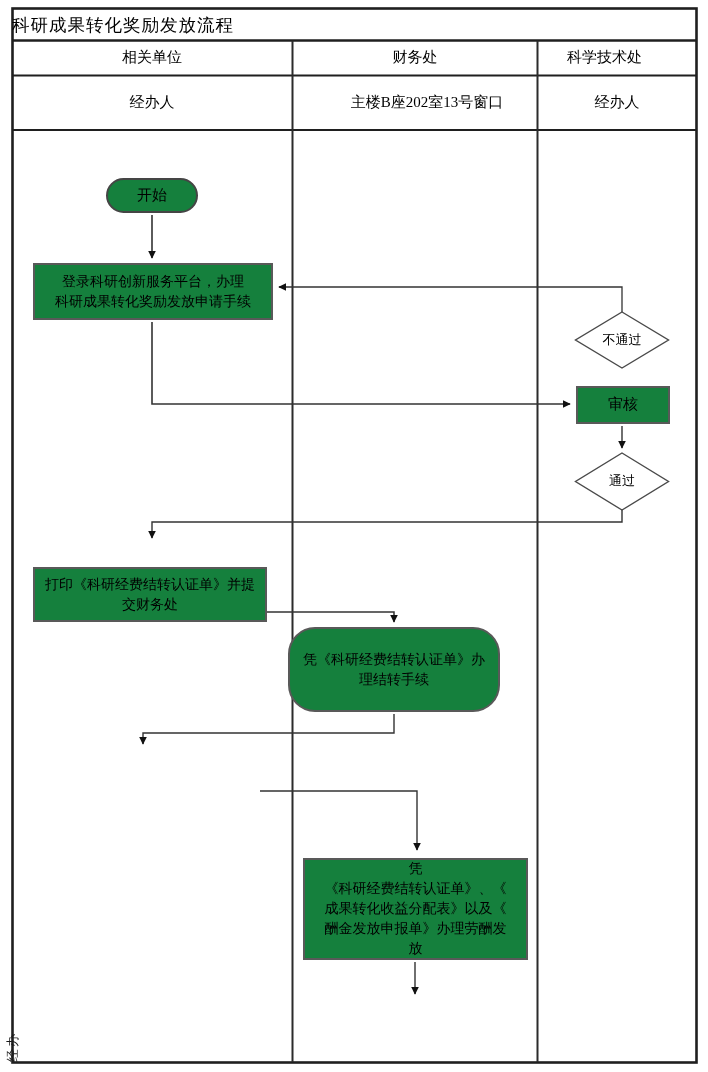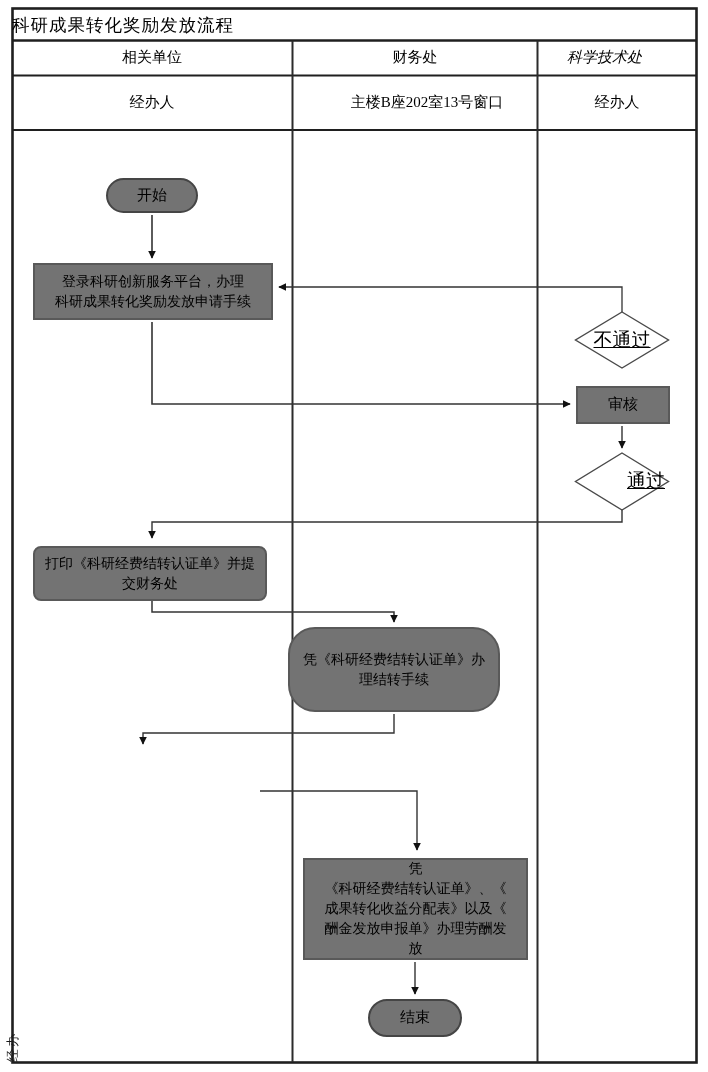"科学技术处" div.txt { font-style: italic -> none }
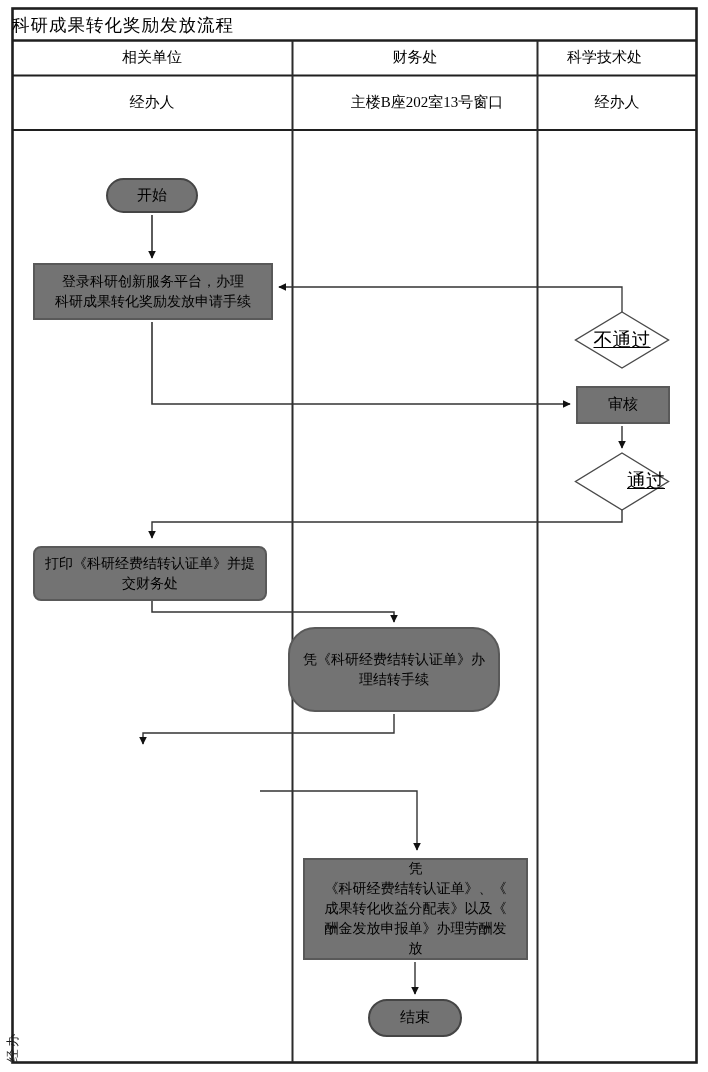"开始" .node { background: #737373 -> #15803d }
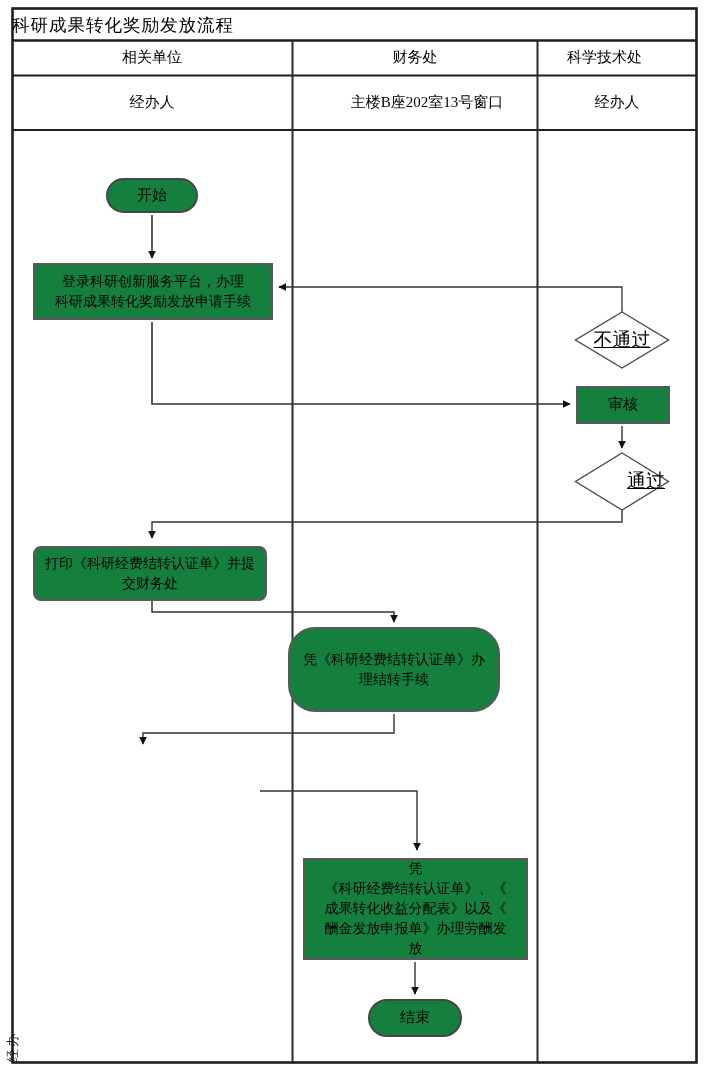"不通过" .diamond-label { font-size: 19px -> 13px; text-decoration: underline -> none }
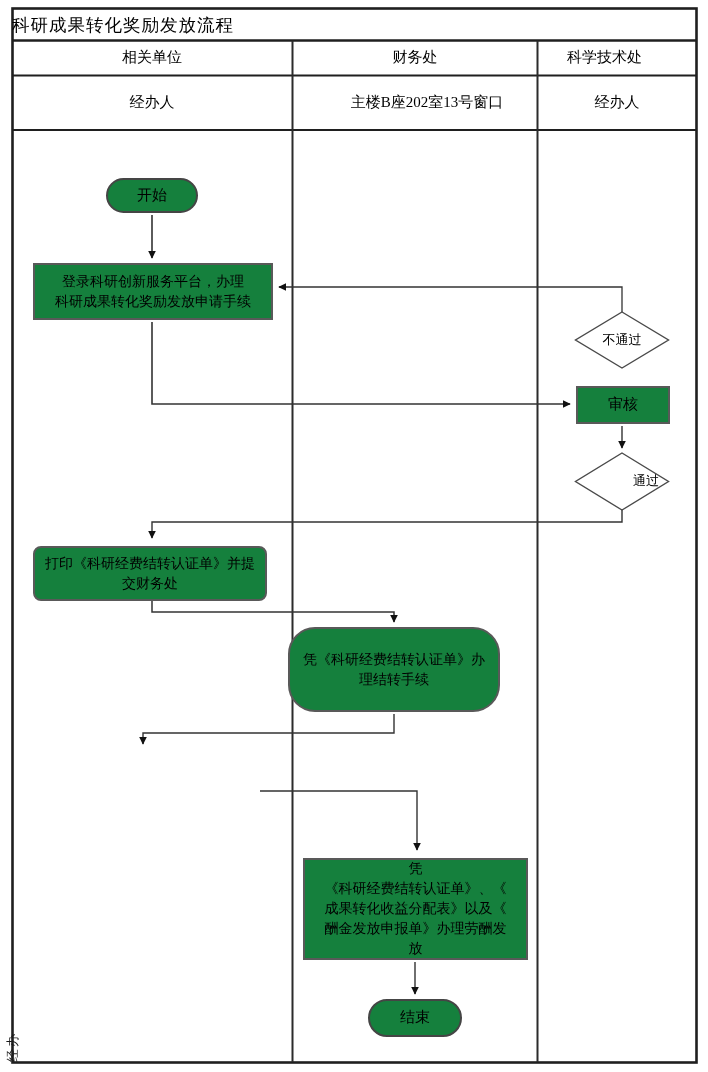"通过" div.diamond-label { left: 600px -> 576px }
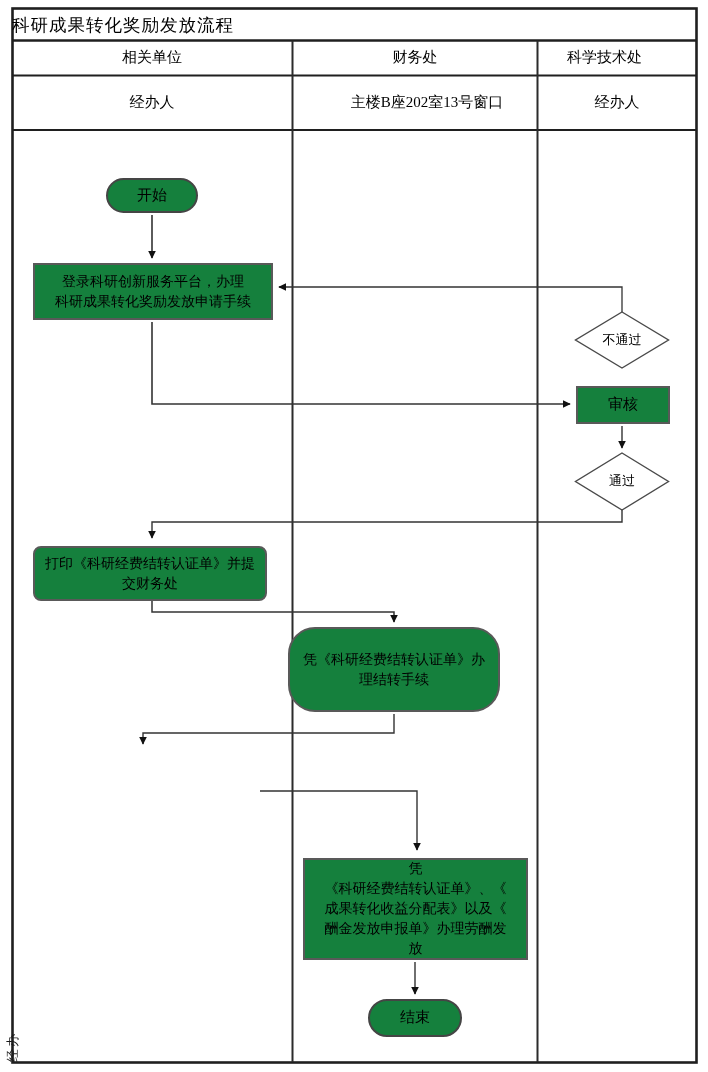"打印《科研经费结转认证单》并提" div.node { border-radius: 8px -> none; top: 546px -> 567px }
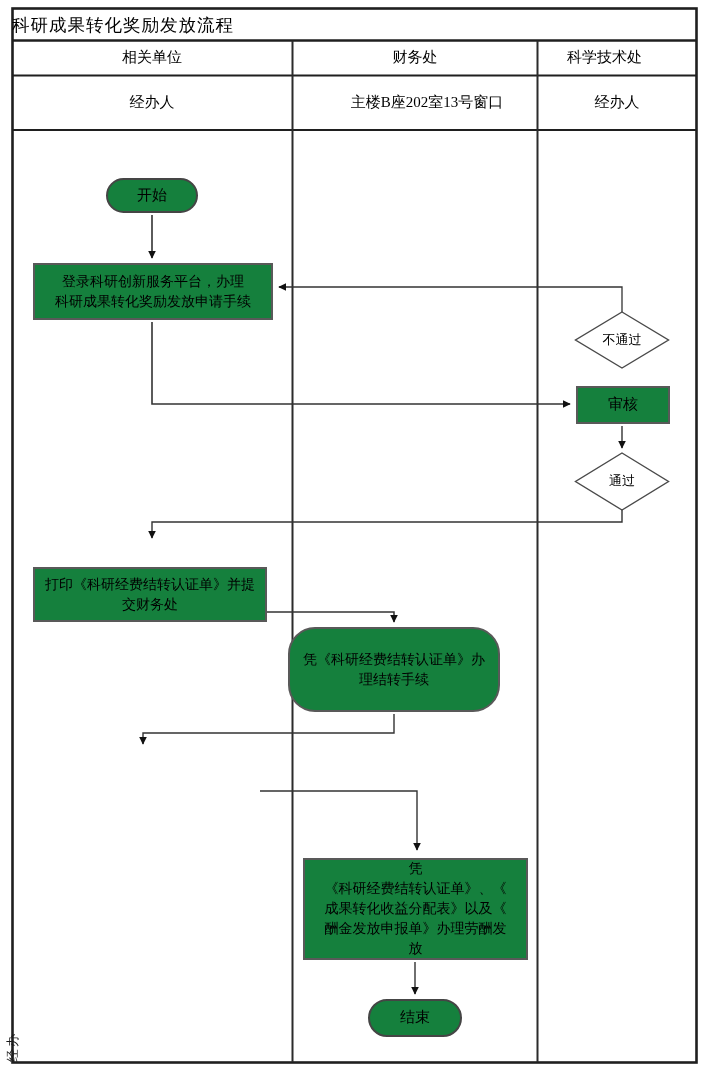"结束" div.node { html: <div>结束</div> -> none }
